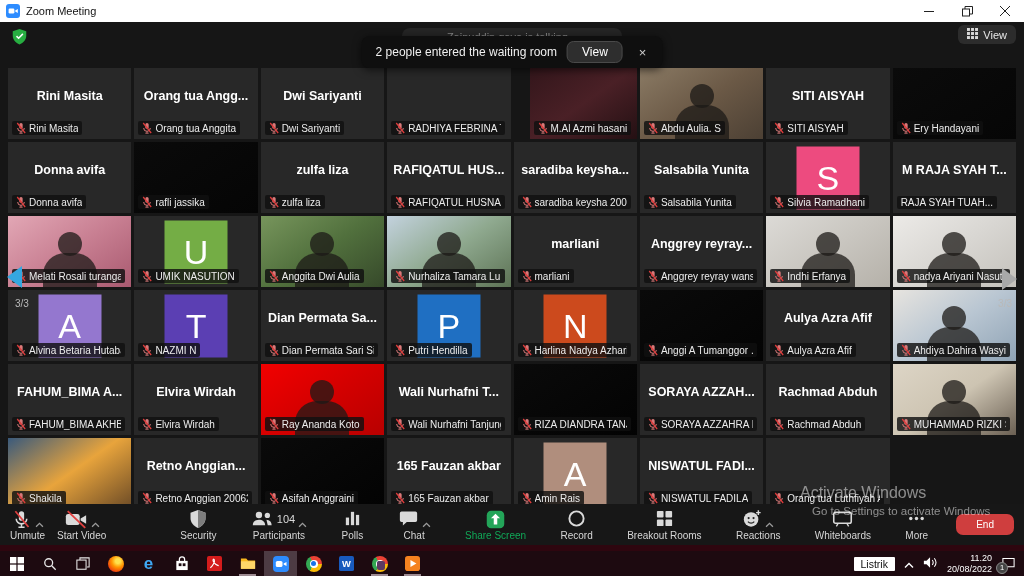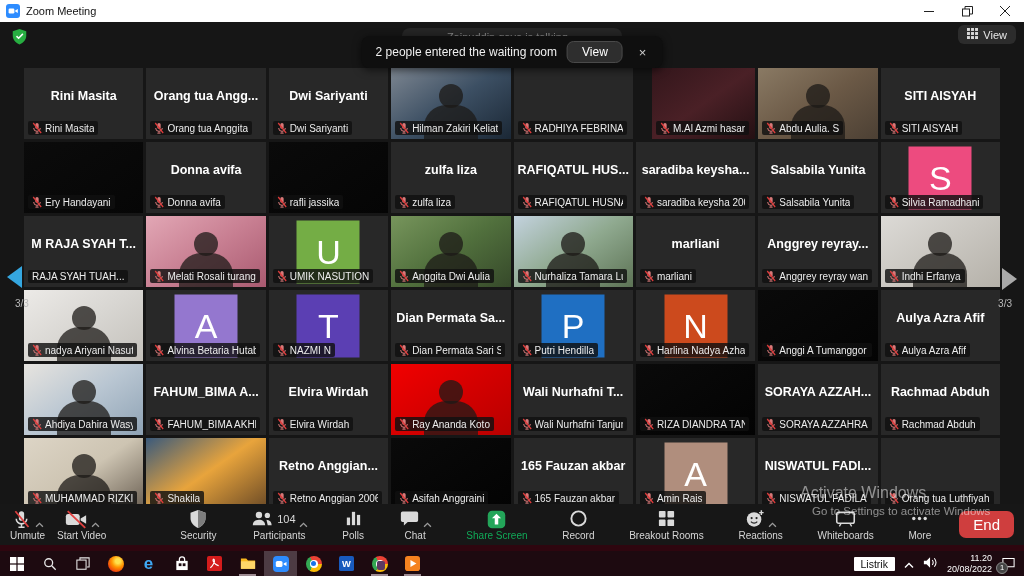"Rini Masita" .grid { padding: 0 24px -> 0 8px }
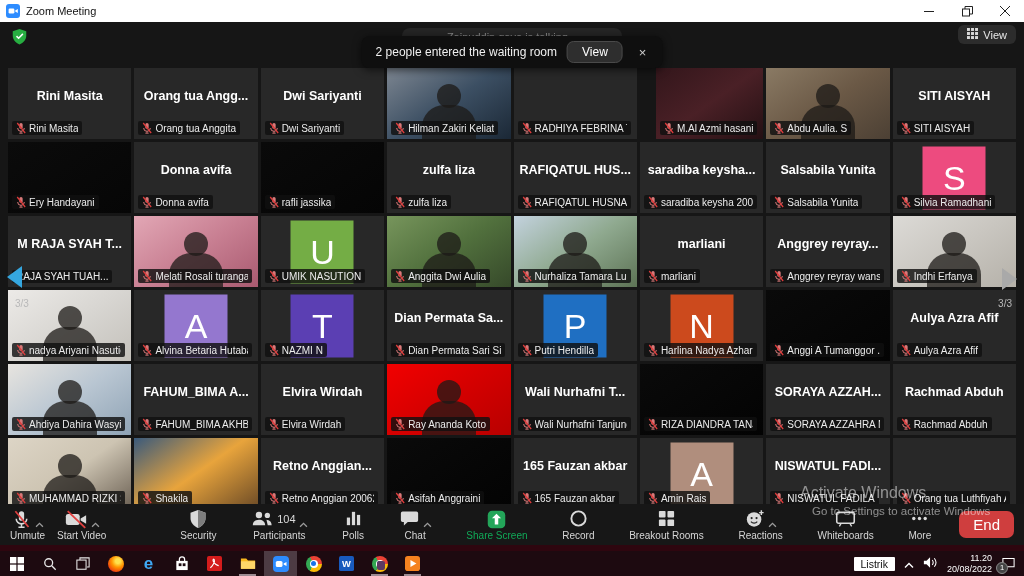"Hilman Zakiri Keliat" div.tile { html: <div> <div></div> <div> <span> <svg> <rect></rect> <path></path> <path></path> <path></path> </svg> </span> <span>Hilman Zakiri Keliat</span> </div> </div> -> none }
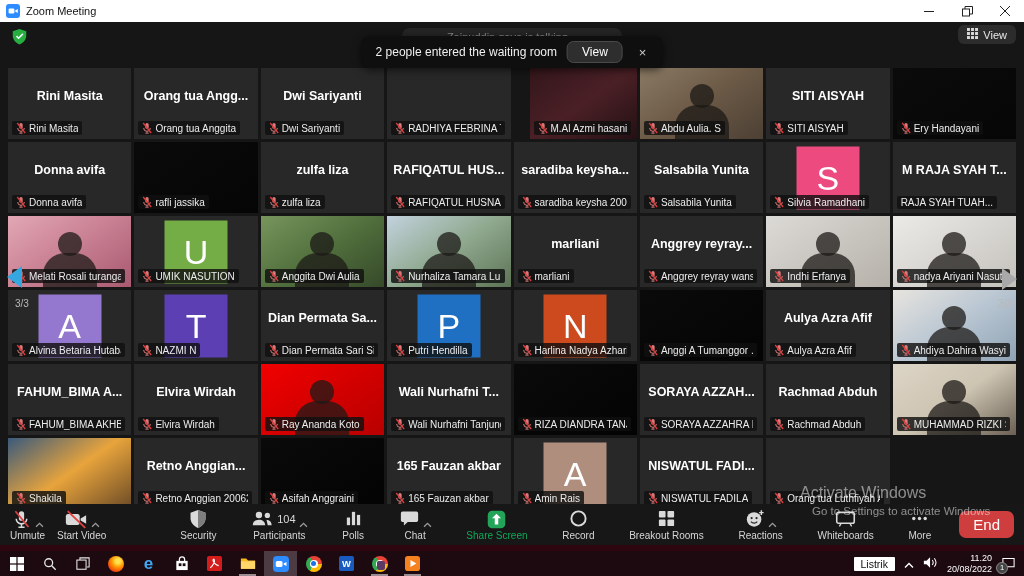"End" .end-btn { font-size: 15px -> 10px; padding: 5px 14px -> 5px 20px }
